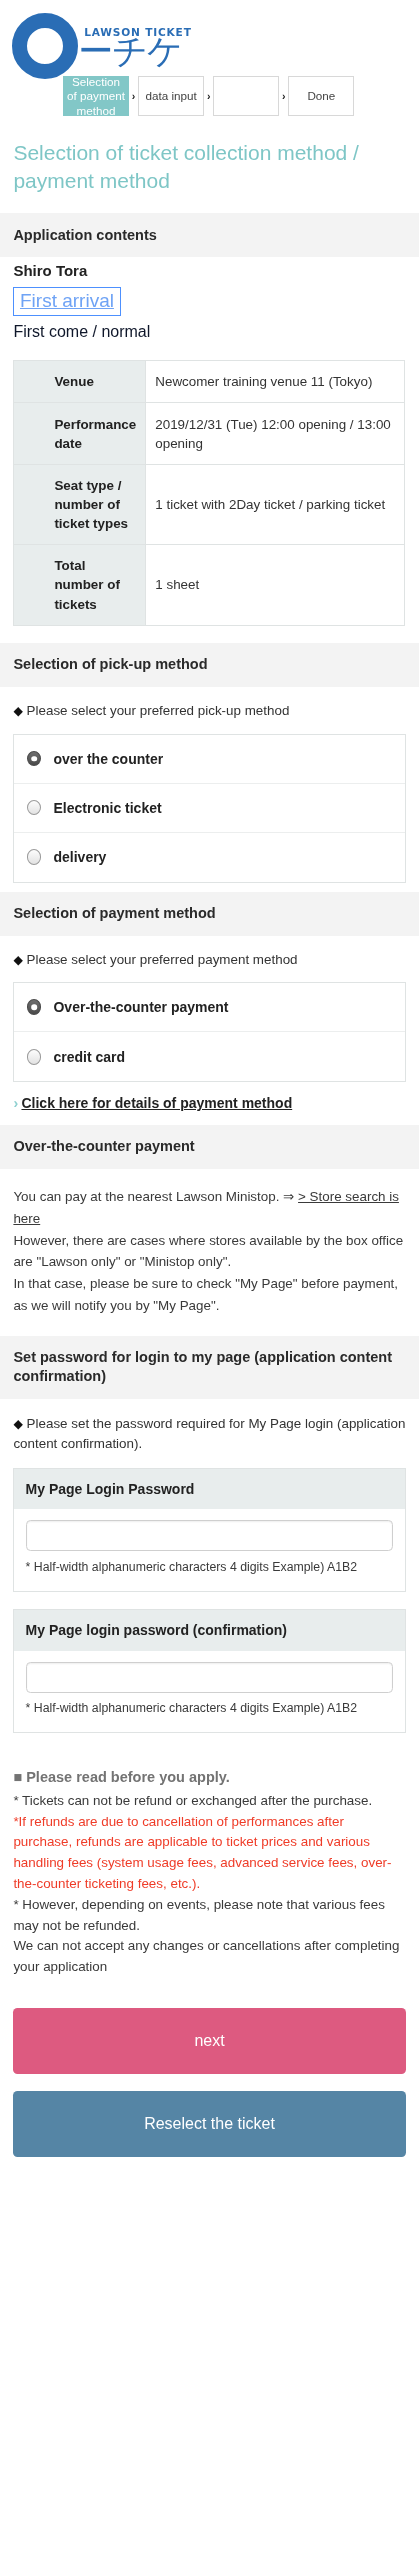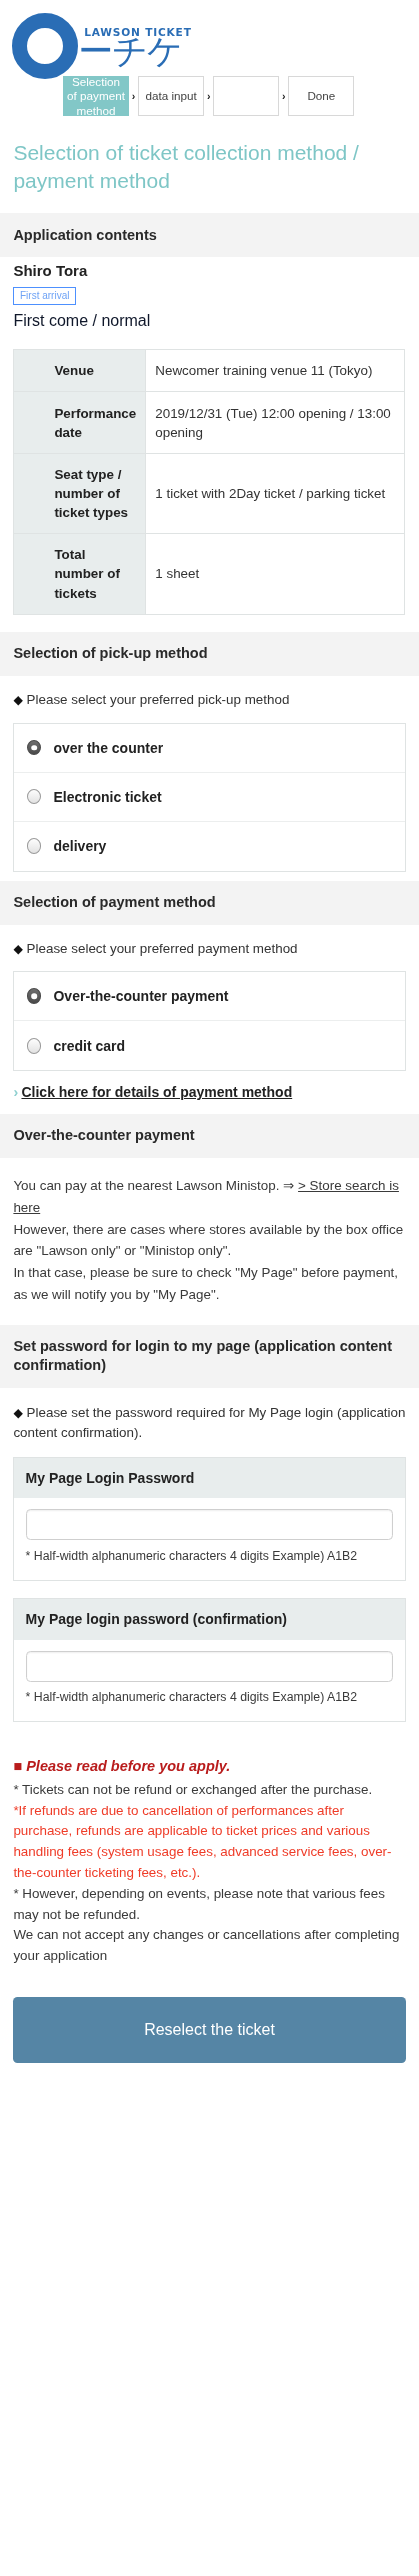"First arrival" .badge { font-size: 10px -> 19px; text-decoration: none -> underline }
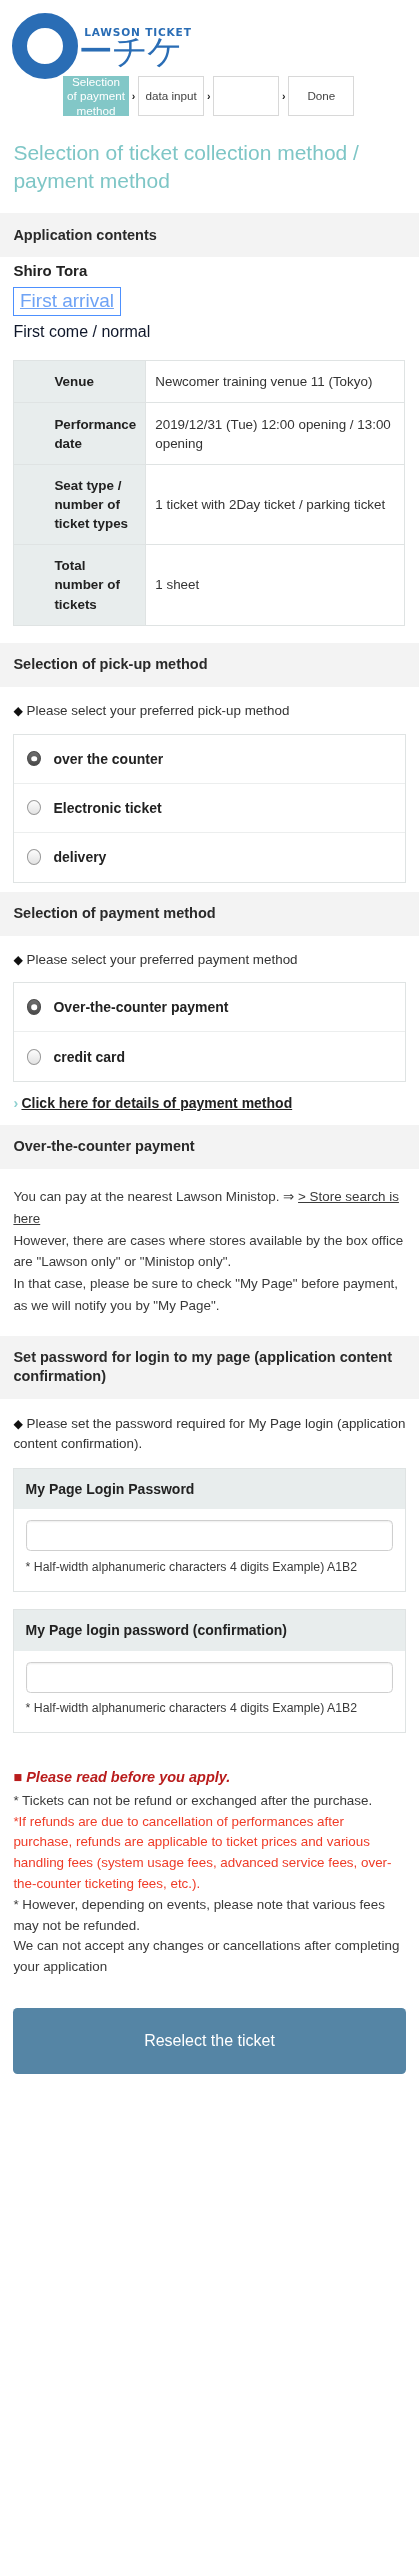"■ Please read before you" .notice-title { color: #b91c1c -> #737373; font-style: italic -> none }
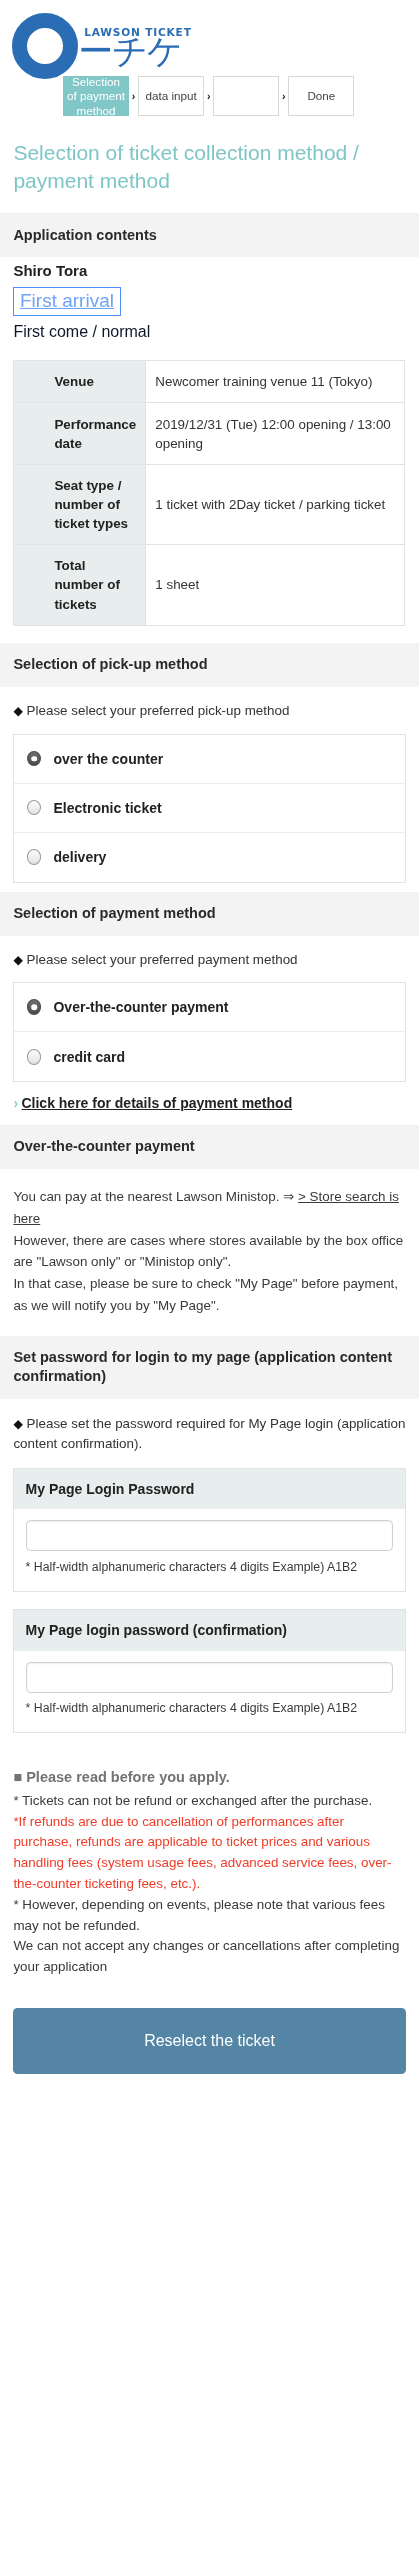"next" button.btn { html: none -> <button>next</button> }
